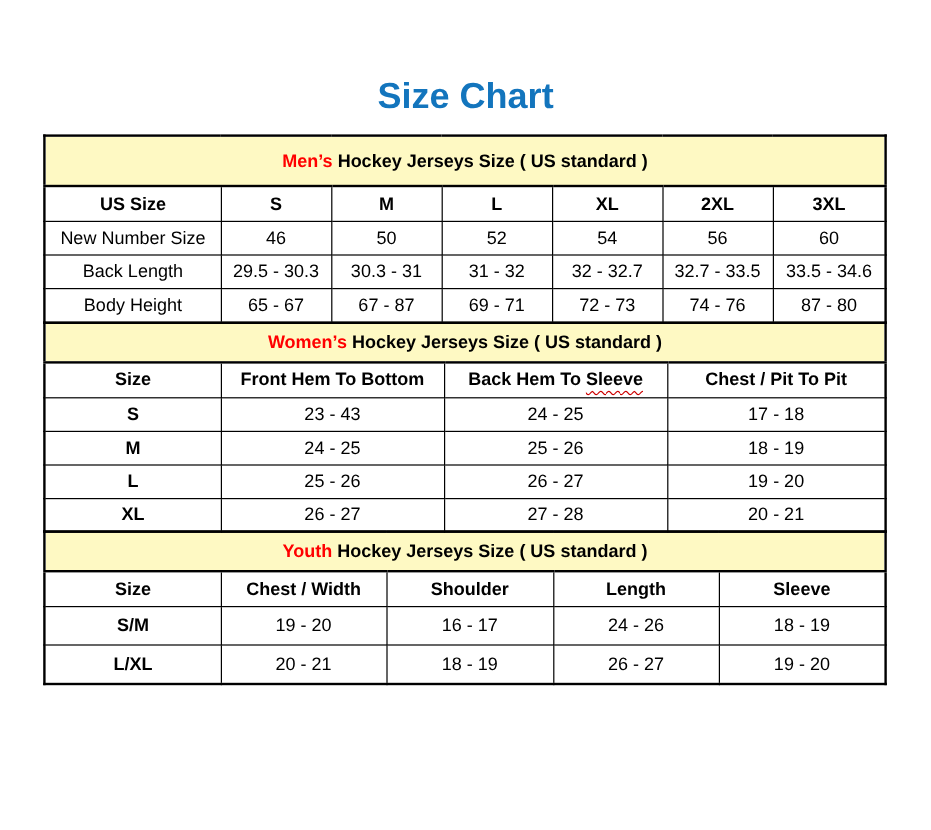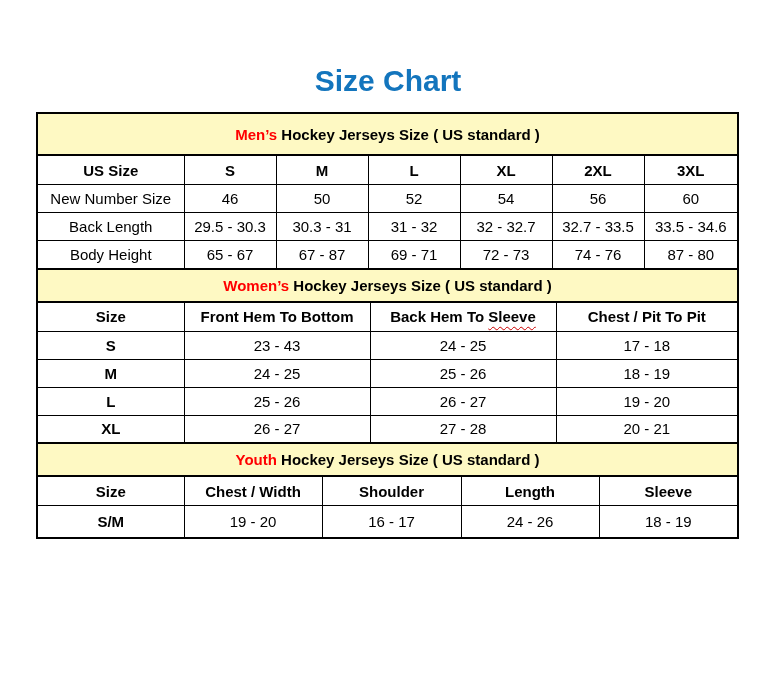"L/XL" tr.youth-row { html: none -> <tr> <td>L/XL</td> <td>20 - 21</td> <td>18 - 19</td> <td>26 - 27</td> <td>19 - 20</td> </tr> }
